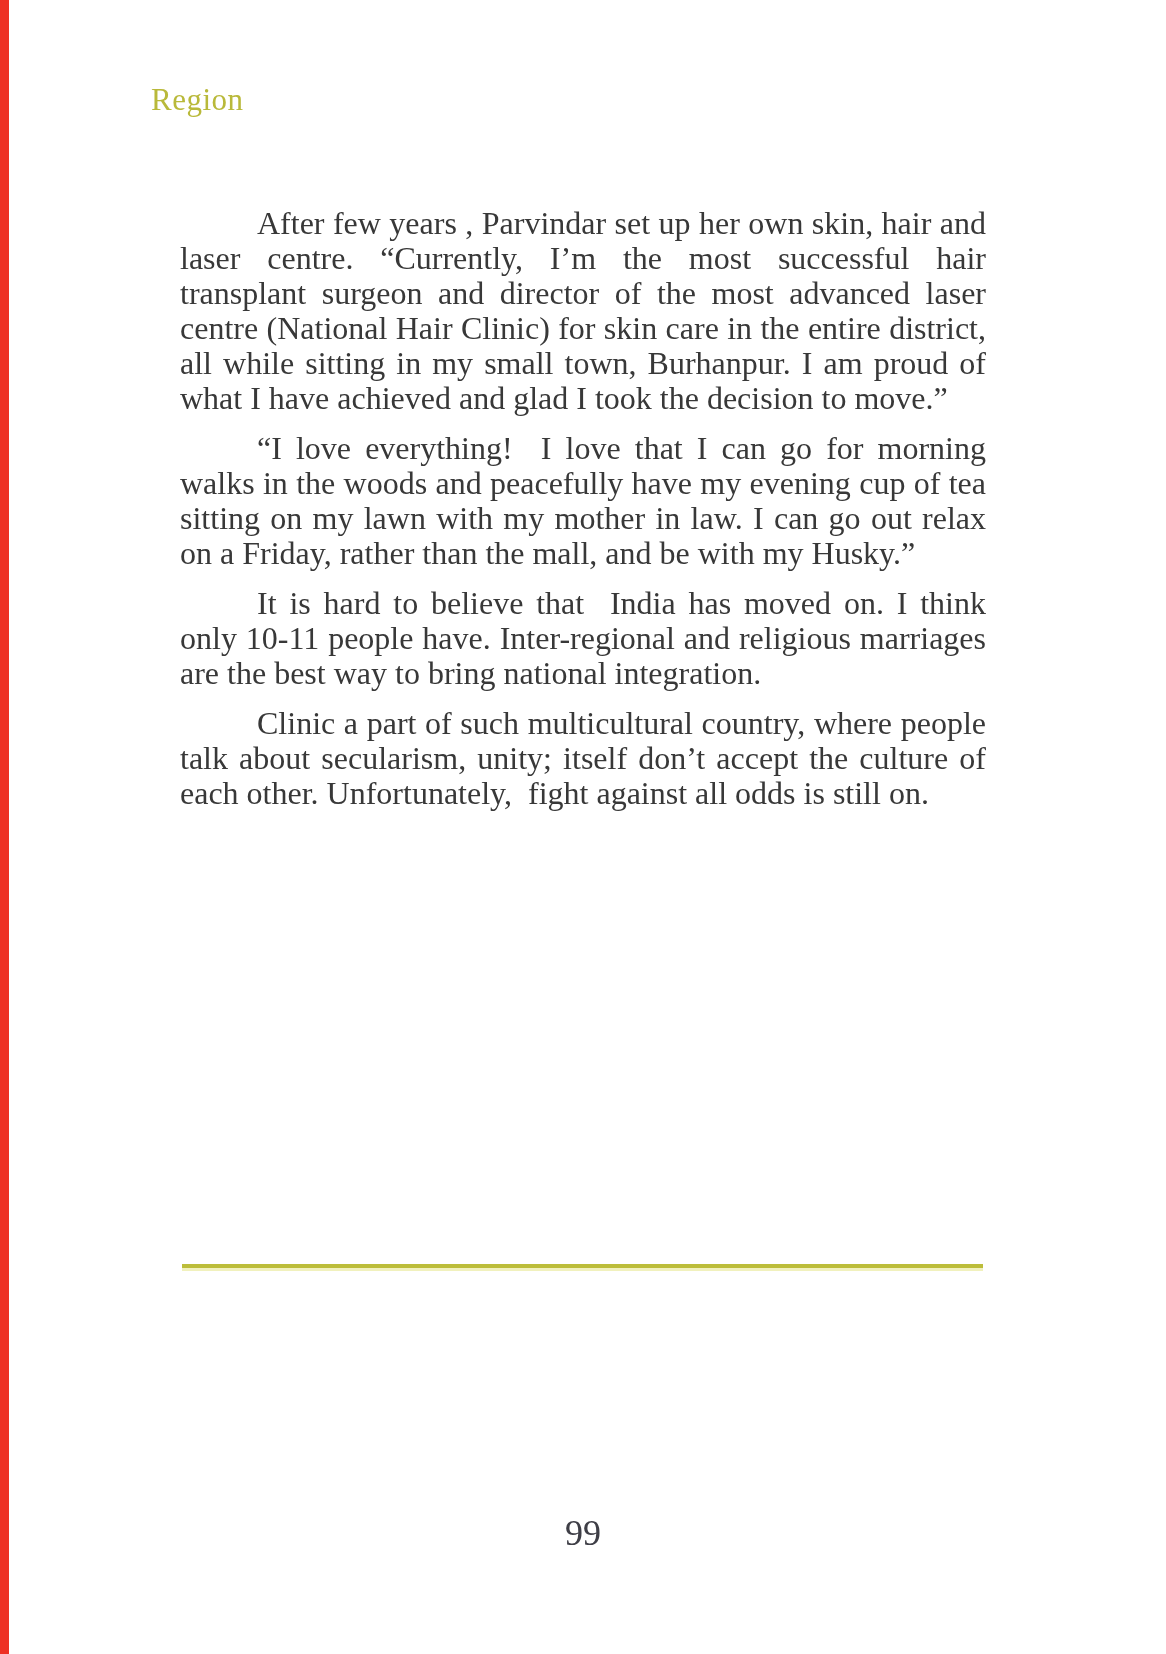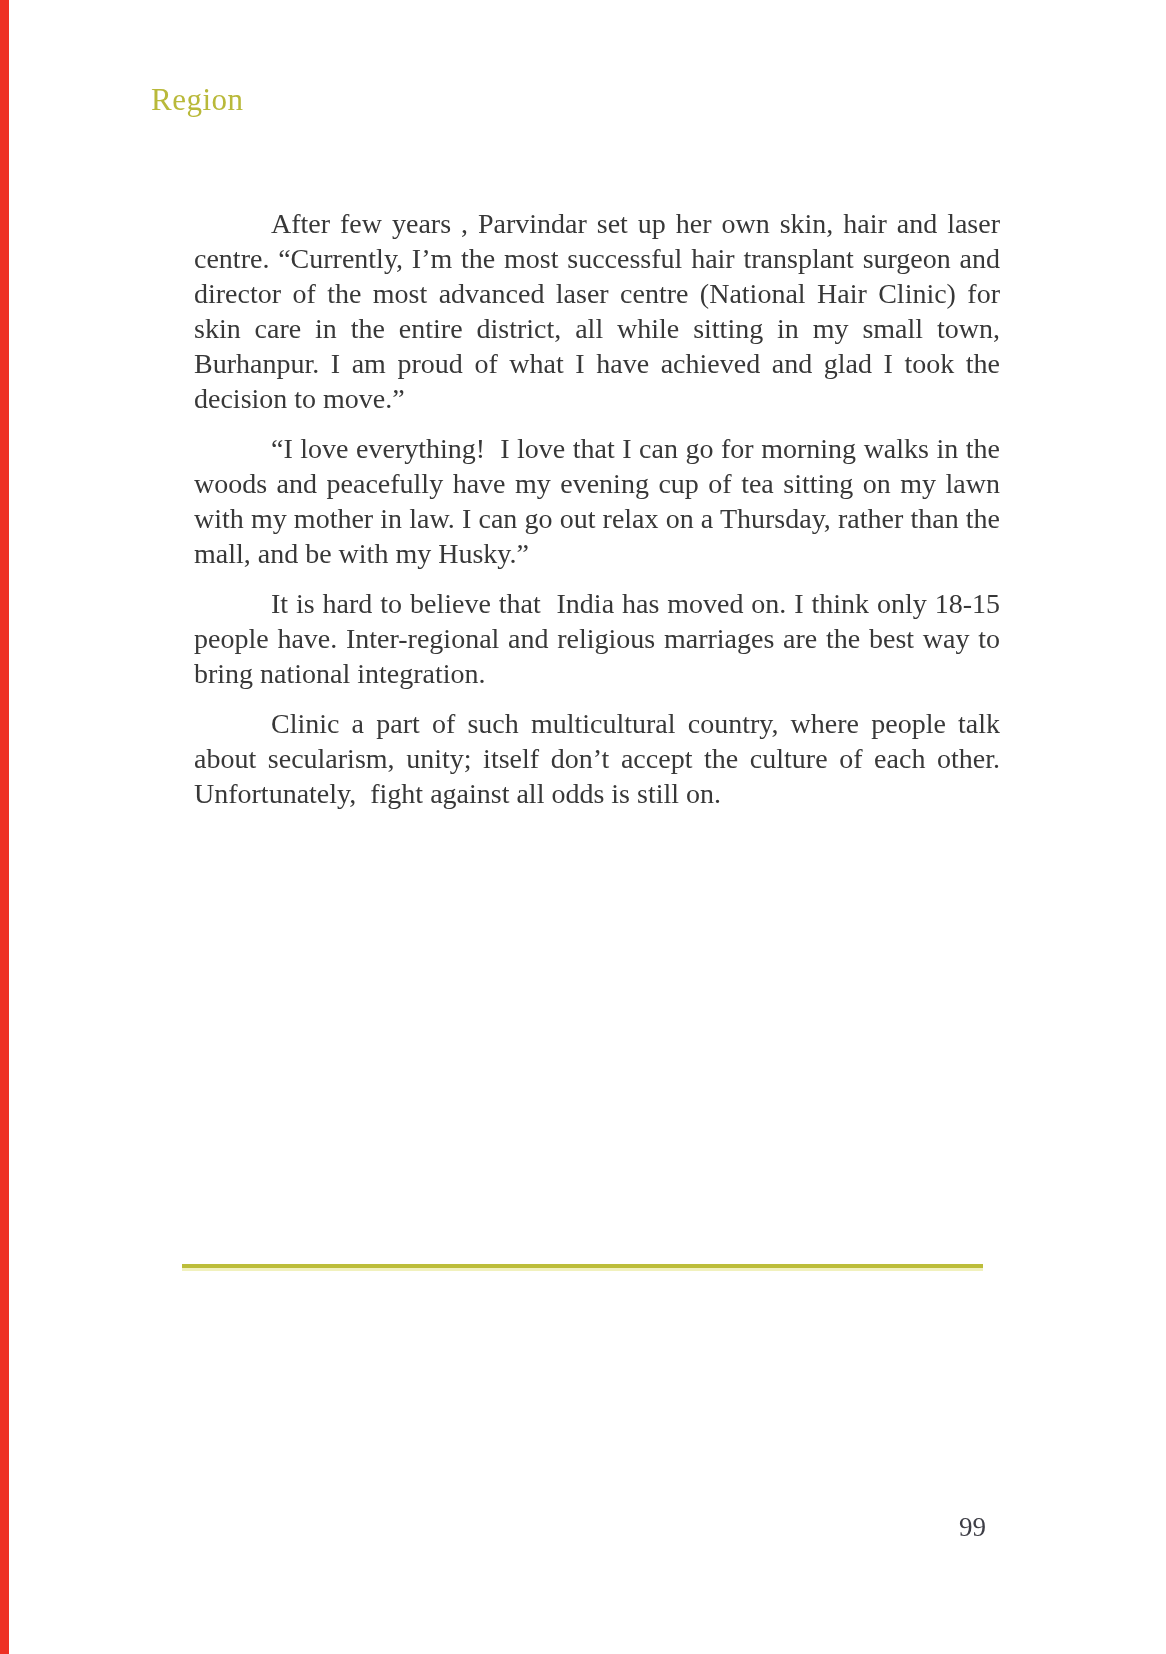"After few years , Parvindar" .text-block { font-size: 28px -> 32px; margin-left: 14px -> none }
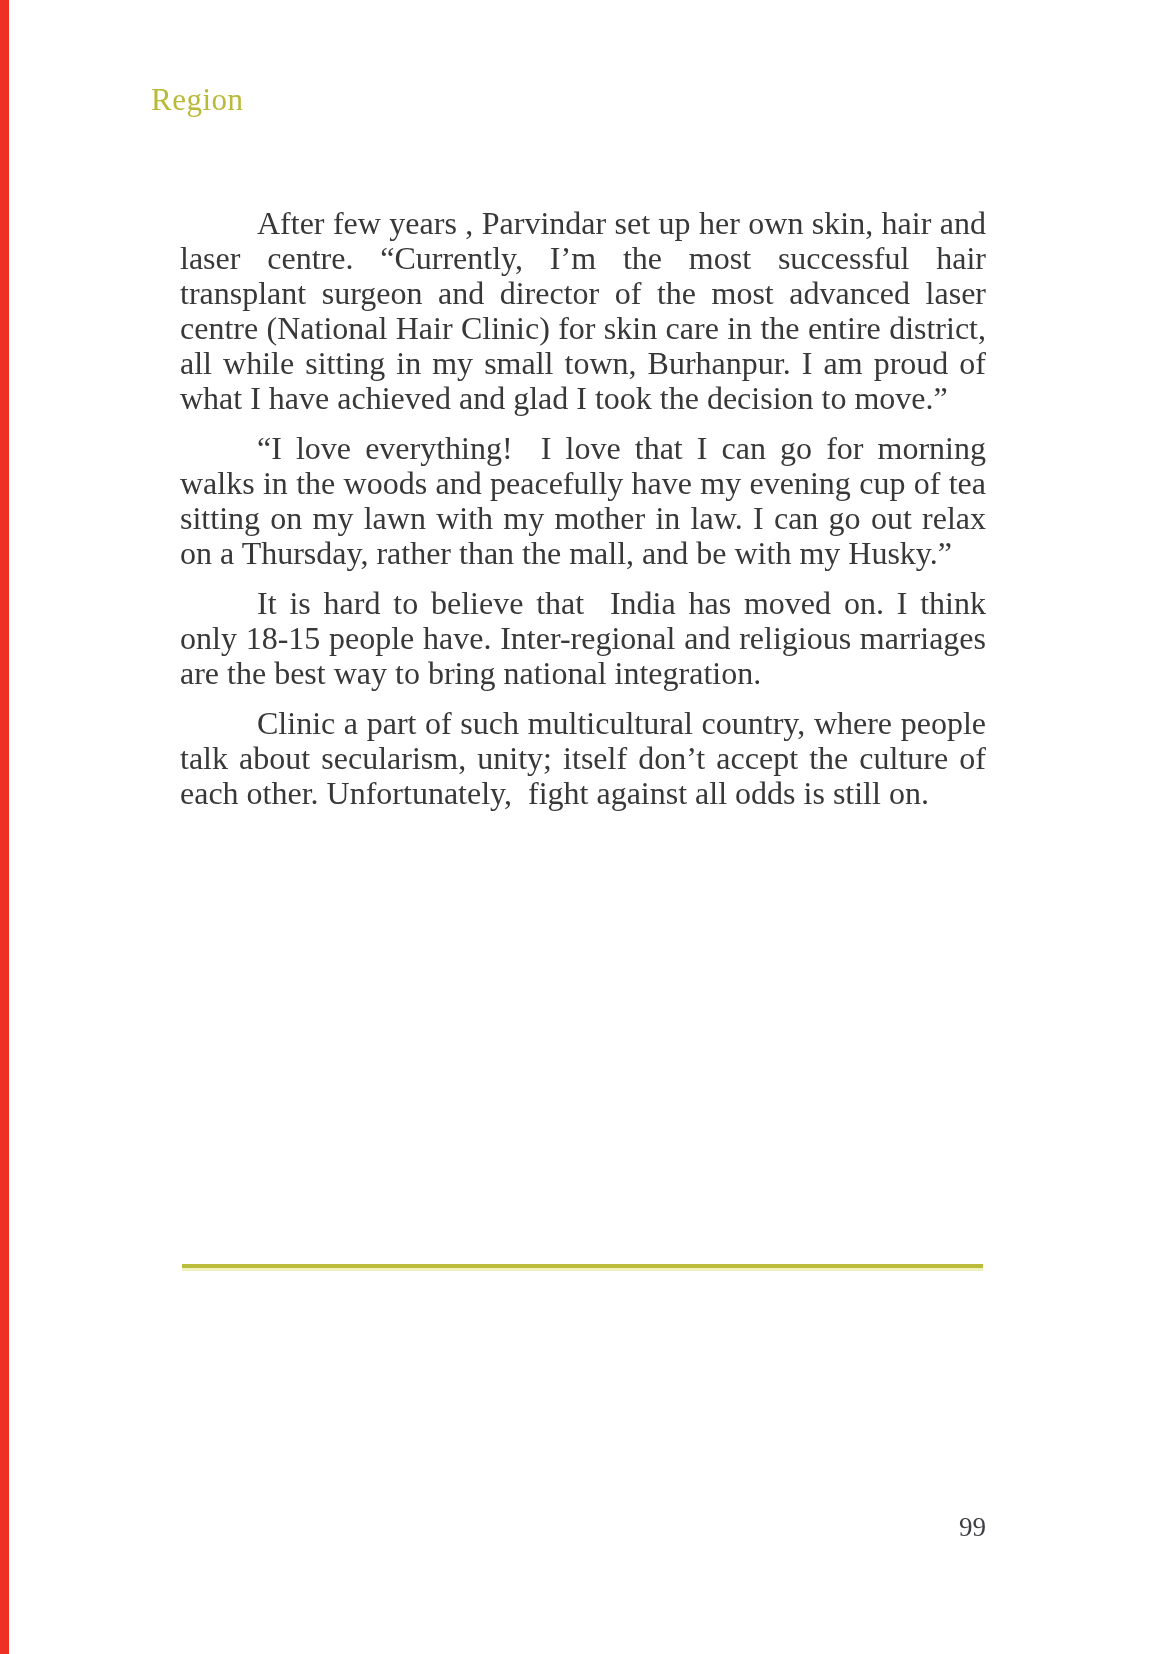"“I love everything! I love" p { text: Thursday -> Friday }
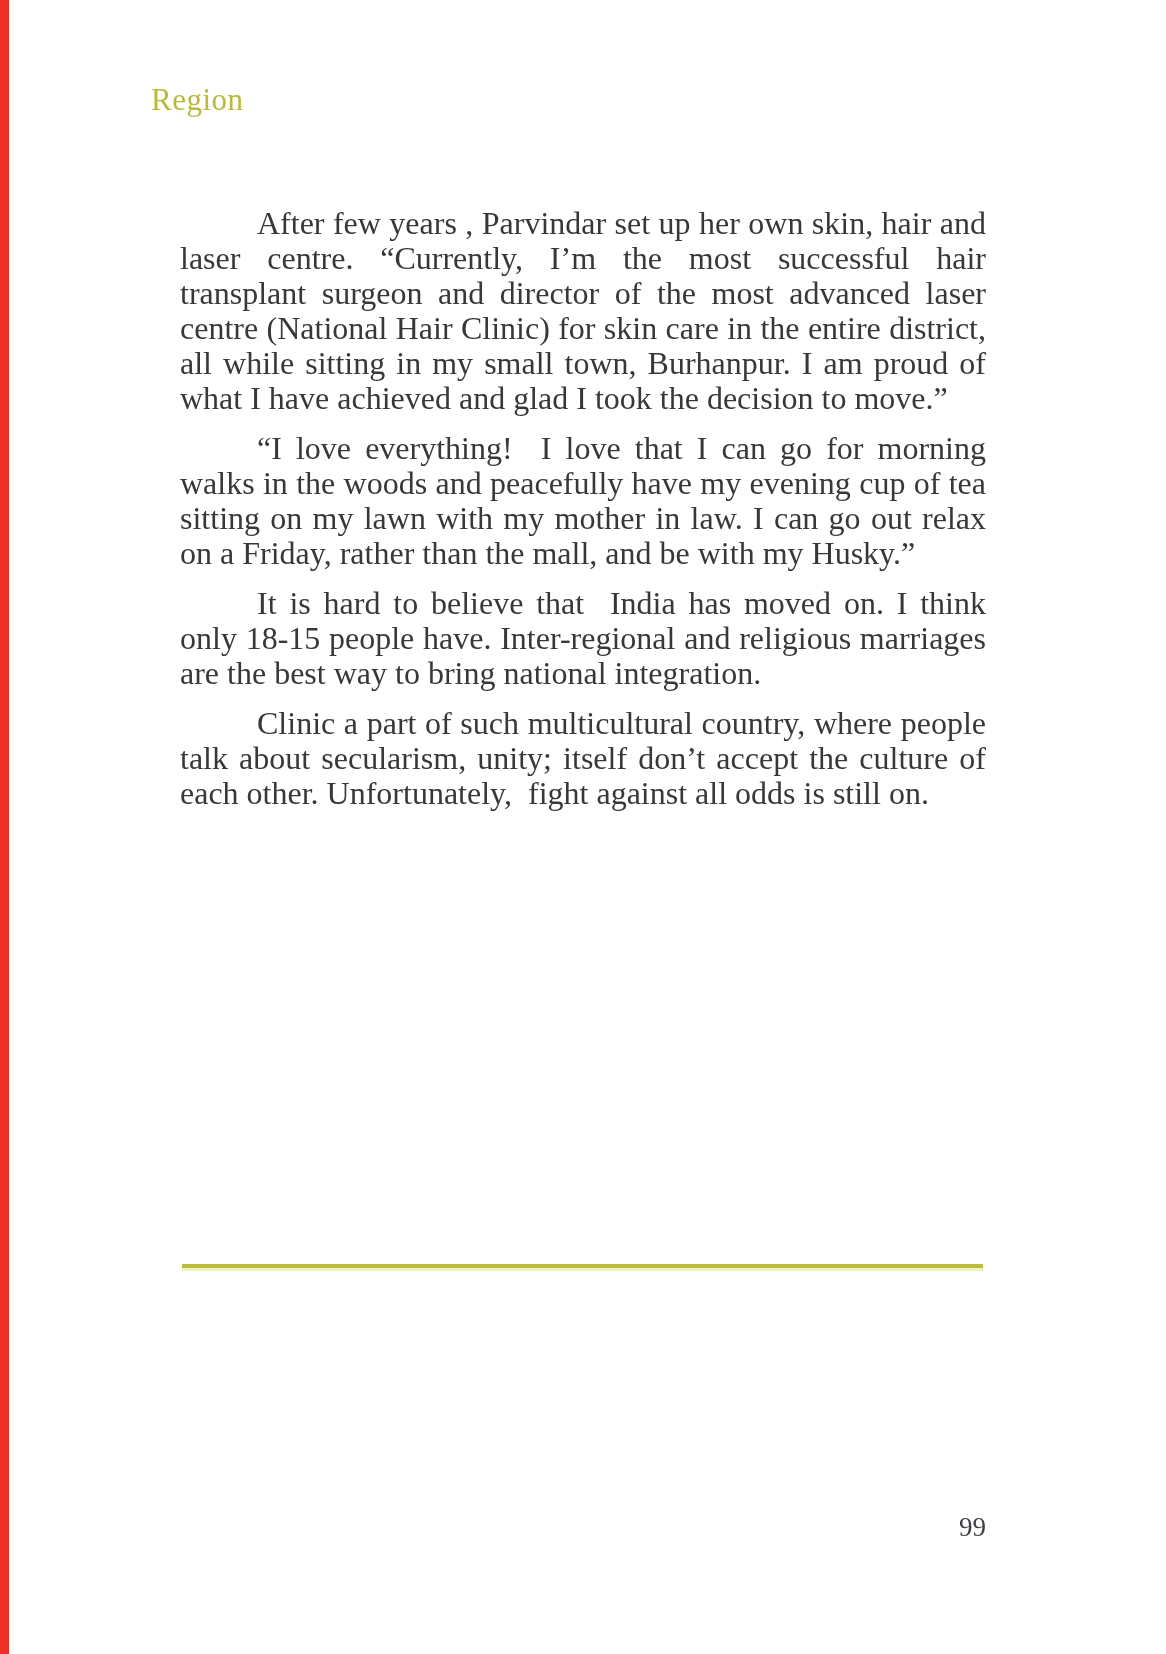"It is hard to believe" p { text: 18-15 -> 10-11 }
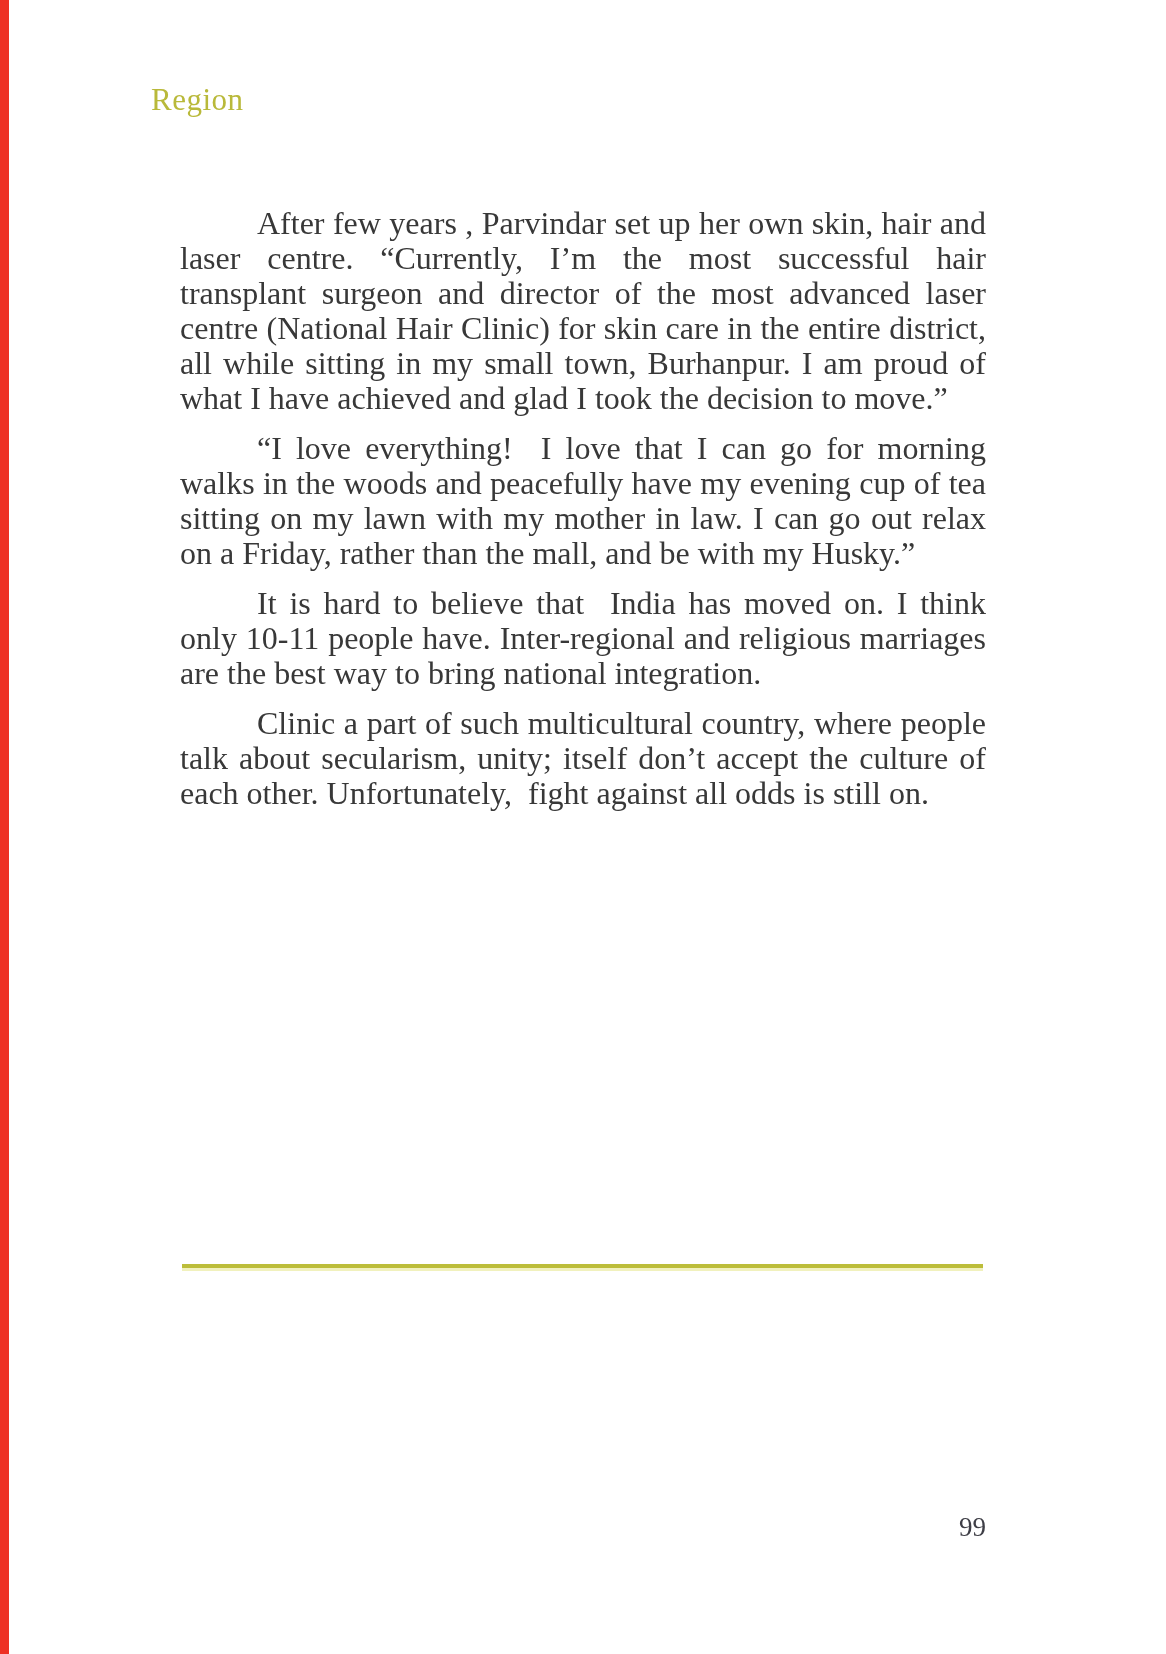"99" .page-number { font-size: 27px -> 36px; text-align: right -> center }
